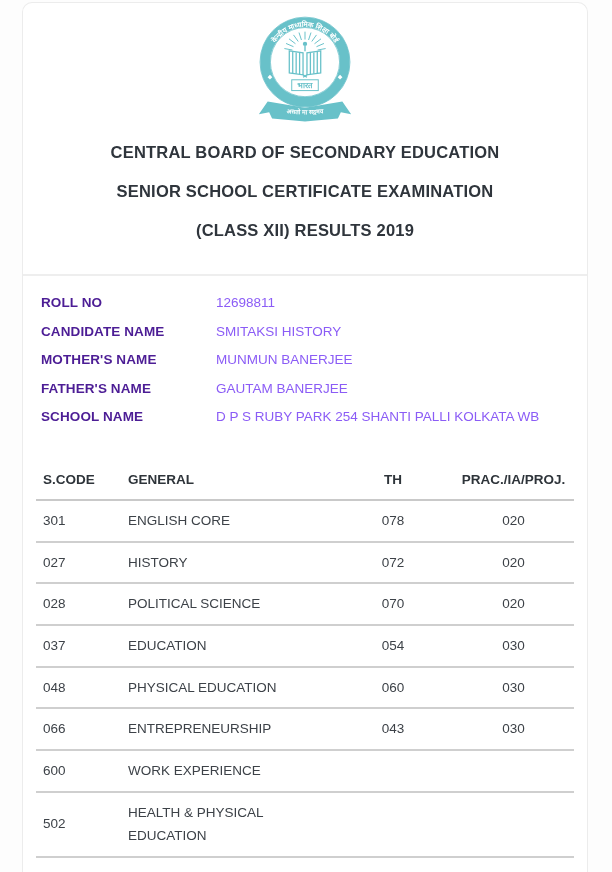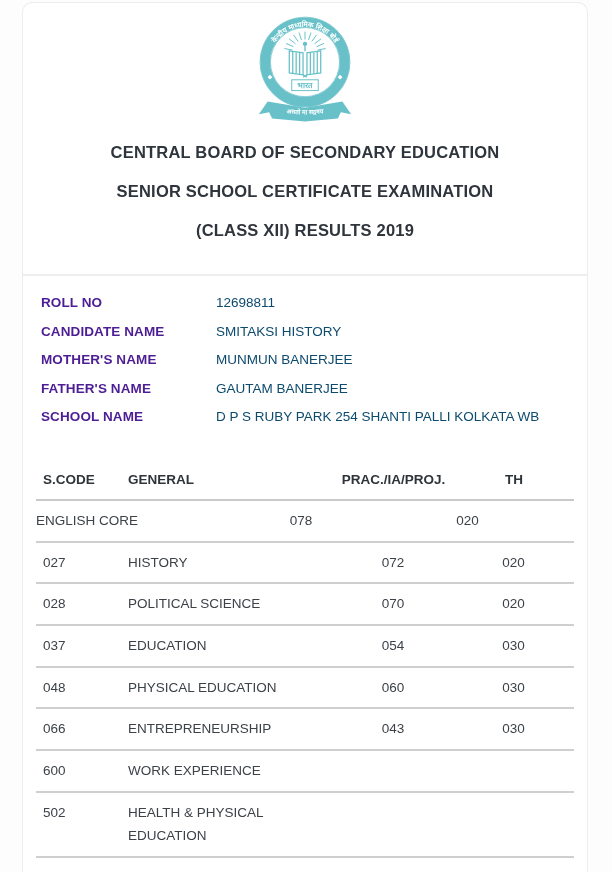"12698811" .detail-value { color: #0c4a6e -> #8b5cf6 }
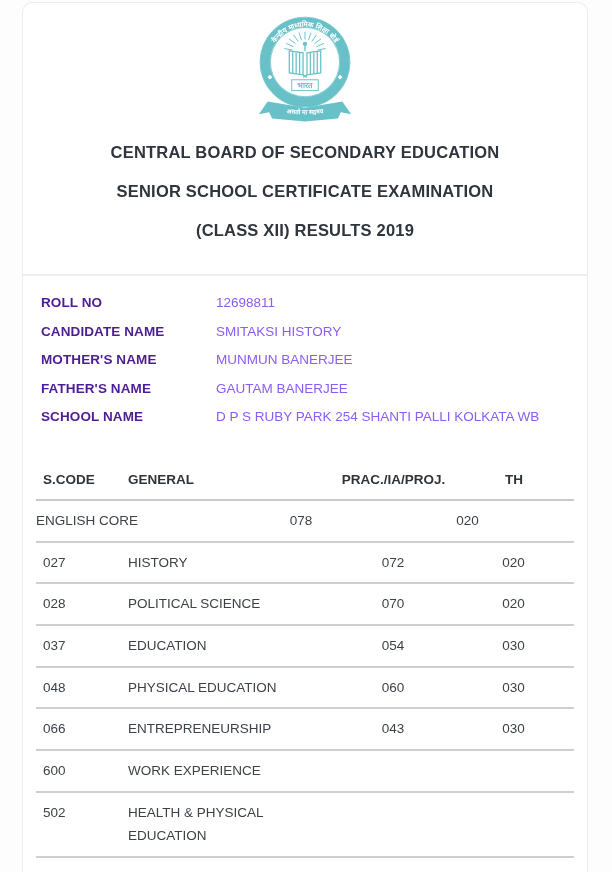"S.CODE" .trow { align-items: flex-start -> center }
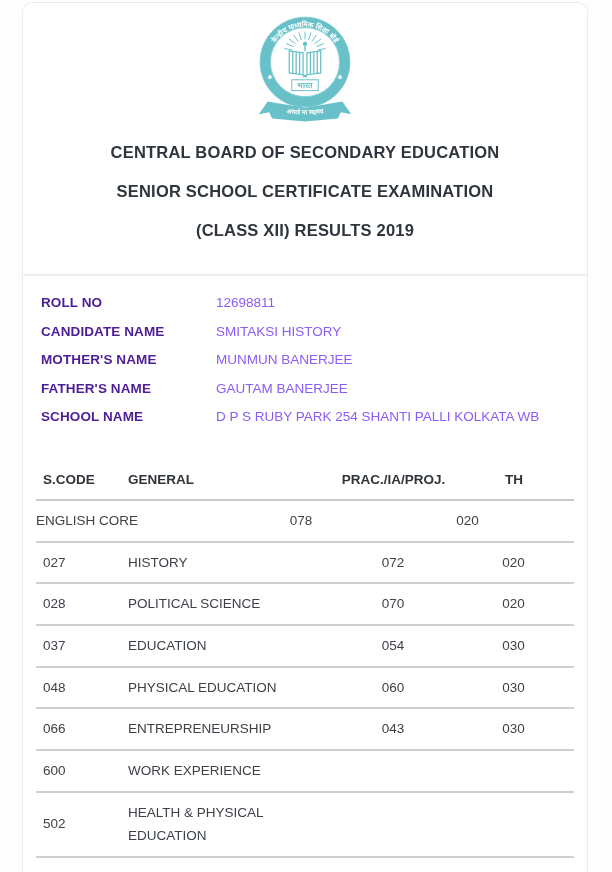"PRAC./IA/PROJ." div.col { order: before "TH" -> after "TH" }
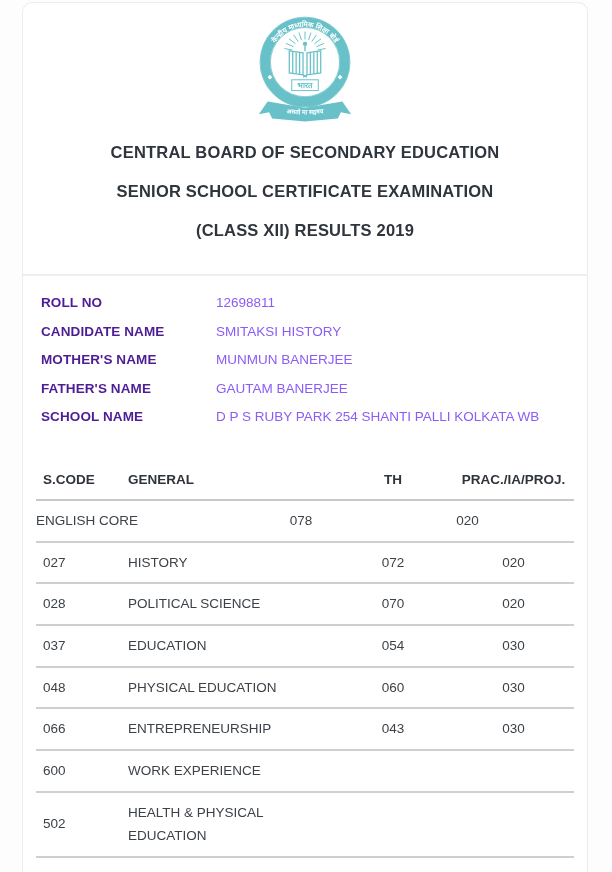"301" div.col { html: none -> <div>301</div> }
